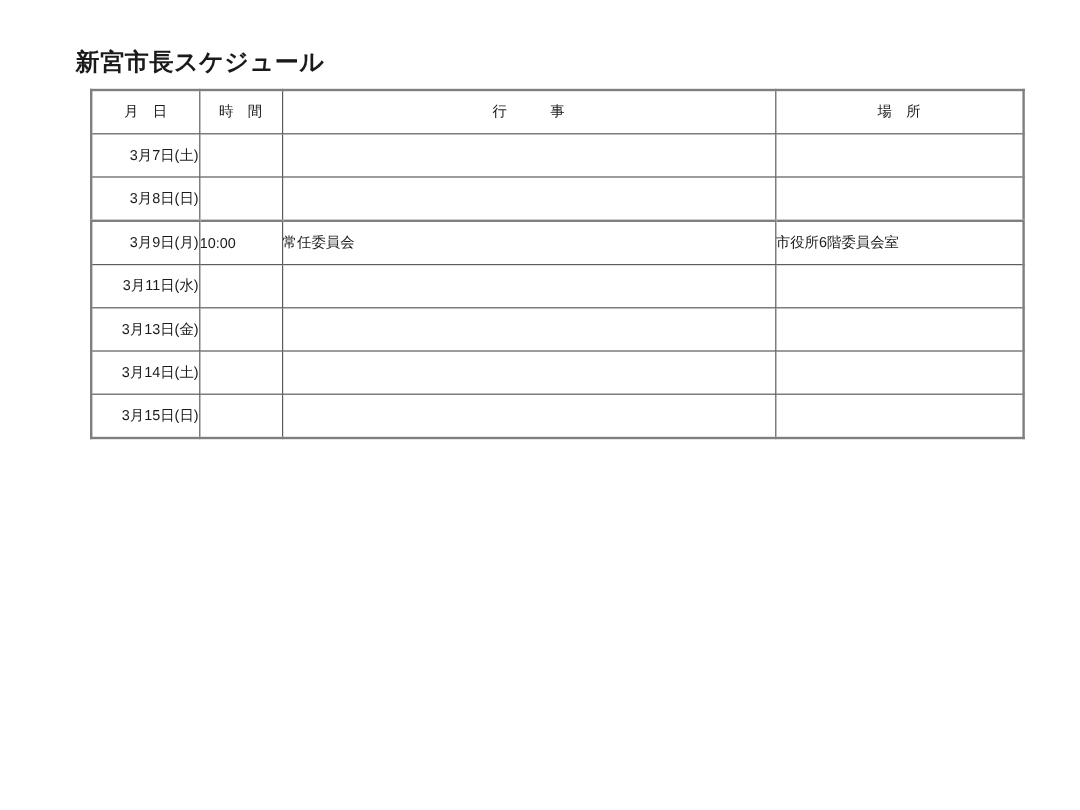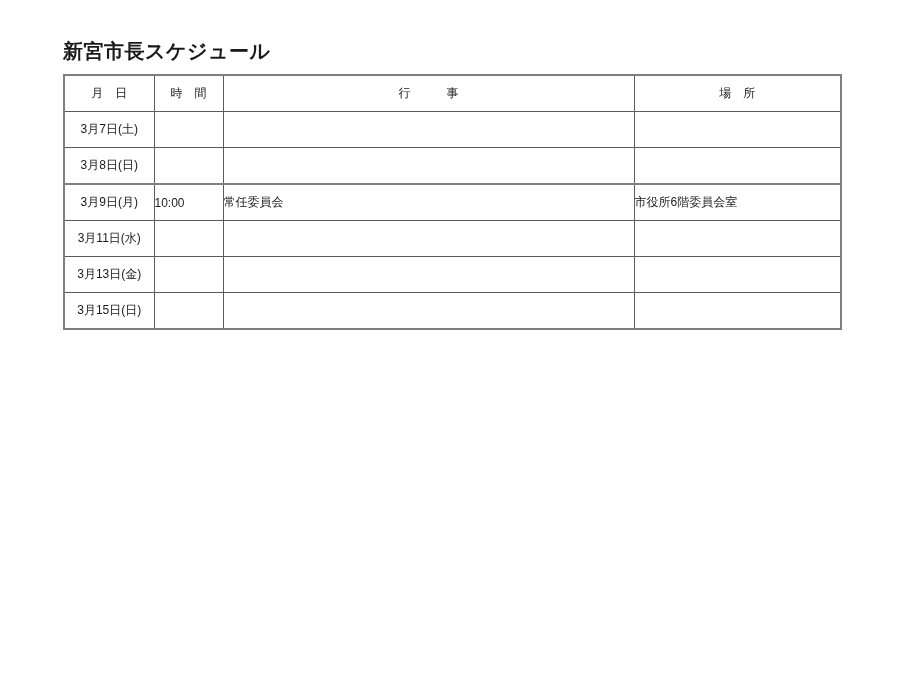"月 日" table.sched { left: 63px -> 75px }
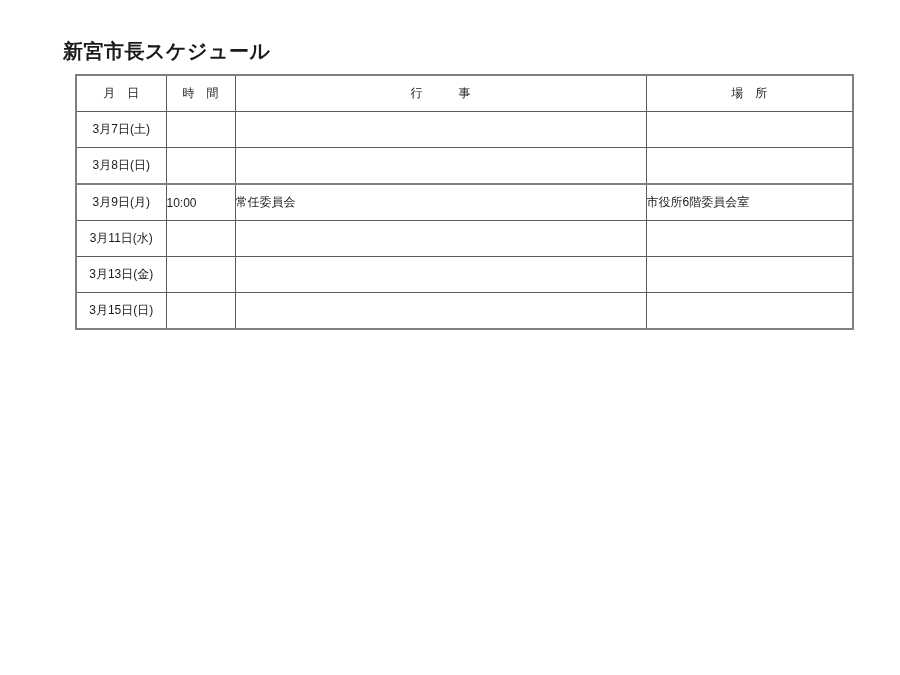"3月7日(土)" .c-date { text-align: center -> right }
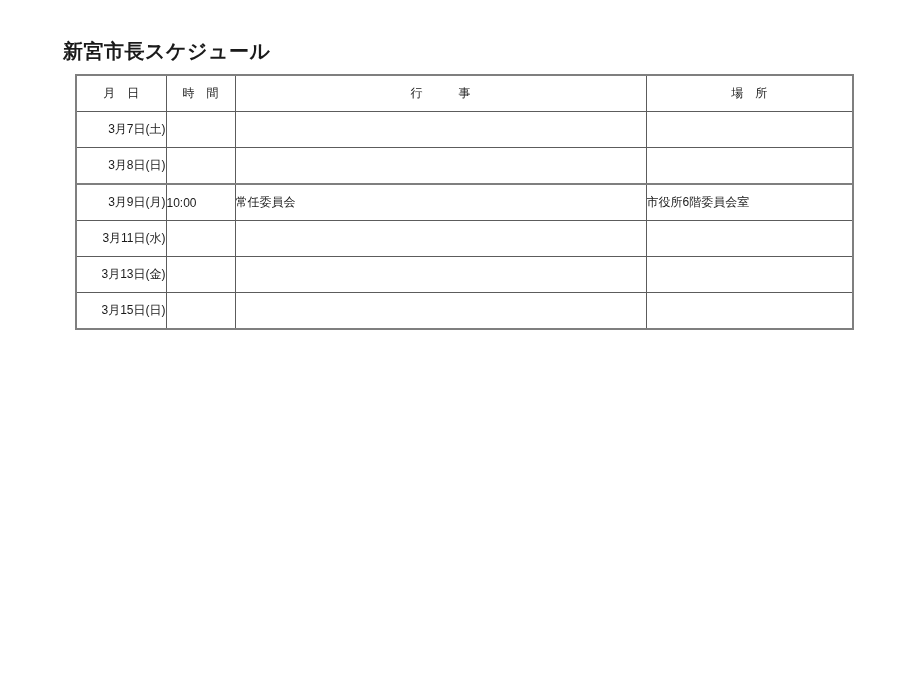"3月14日(土)" tr { html: none -> <tr> <td>3月14日(土)</td> <td></td> <td></td> <td></td> </tr> }
